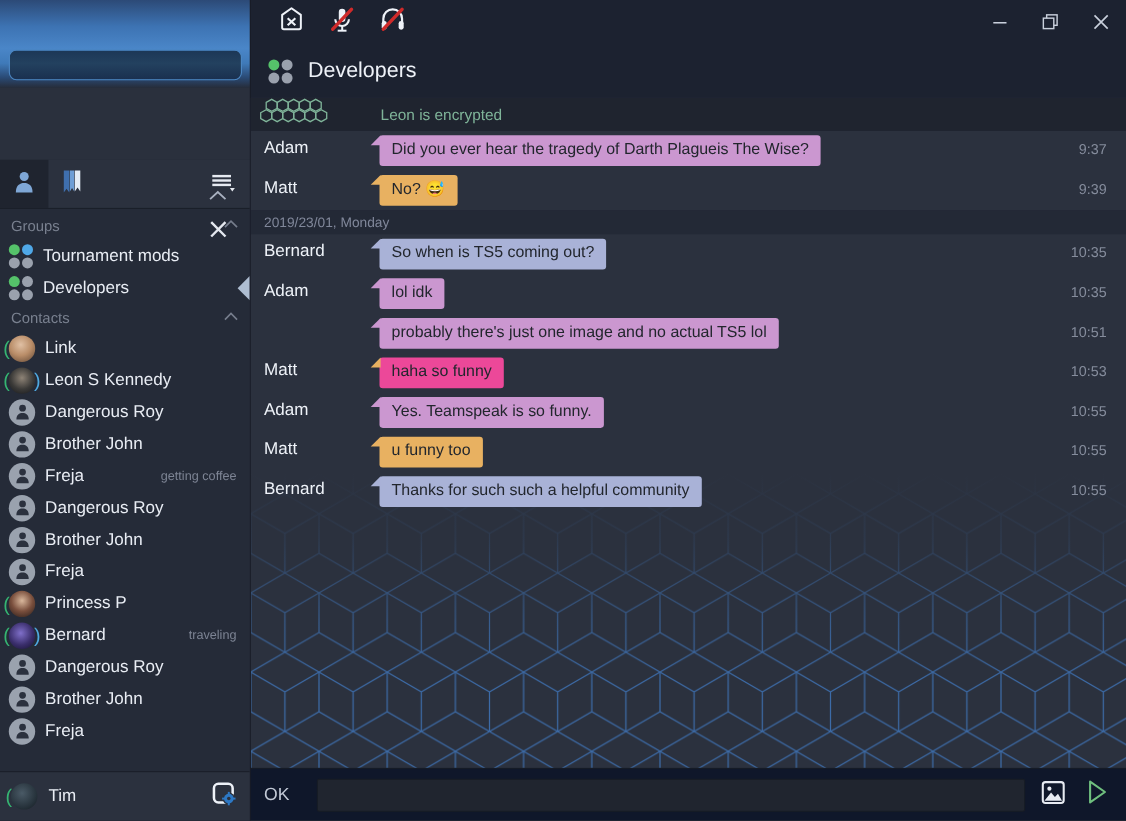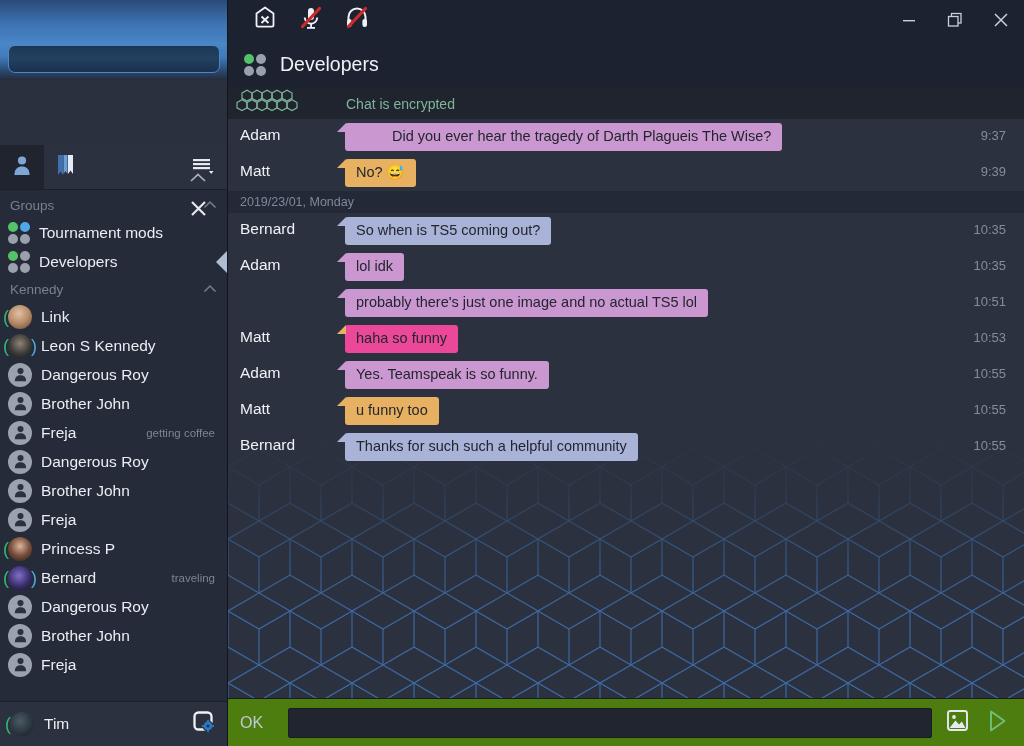"Chat is encrypted" span.lbl { text: Chat -> Leon }
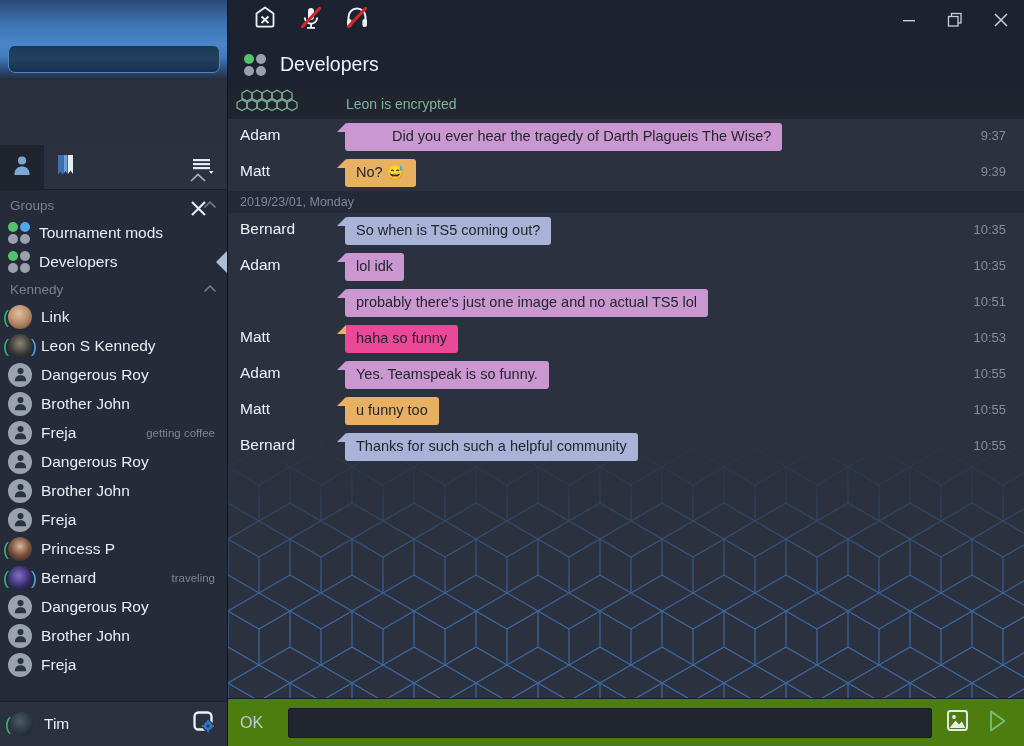"Did you ever hear the" span { margin-left: 36px -> none }
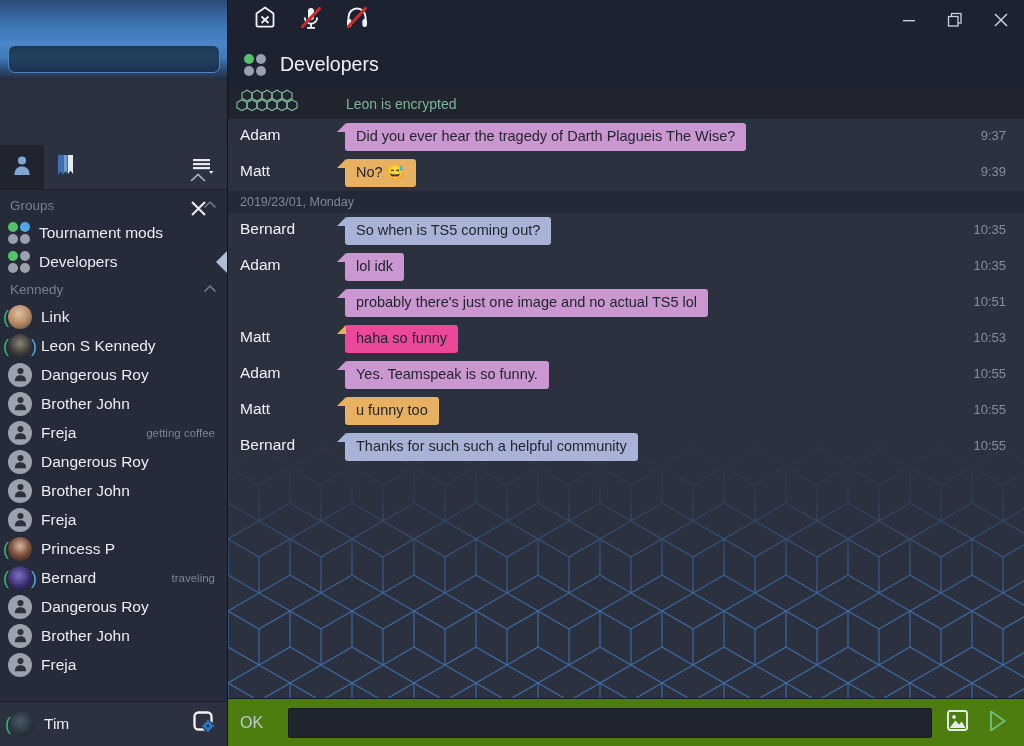"Kennedy" span.sec-label { text: Kennedy -> Contacts }
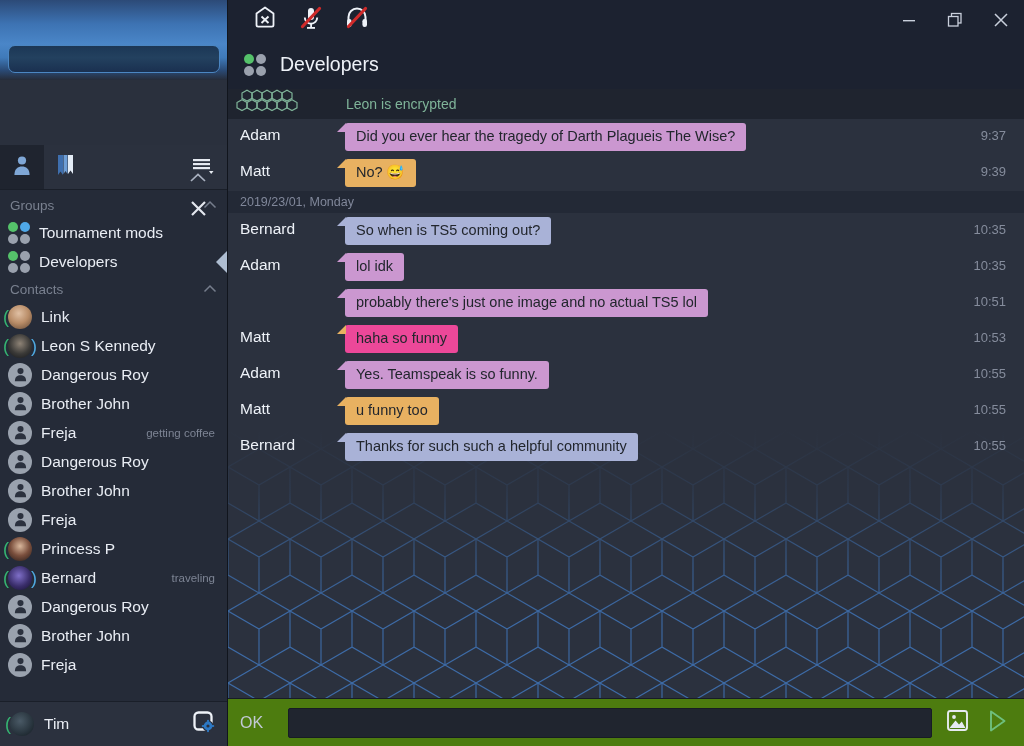"OK" .inputbar { background: #4d7c0f -> #0f172a }
